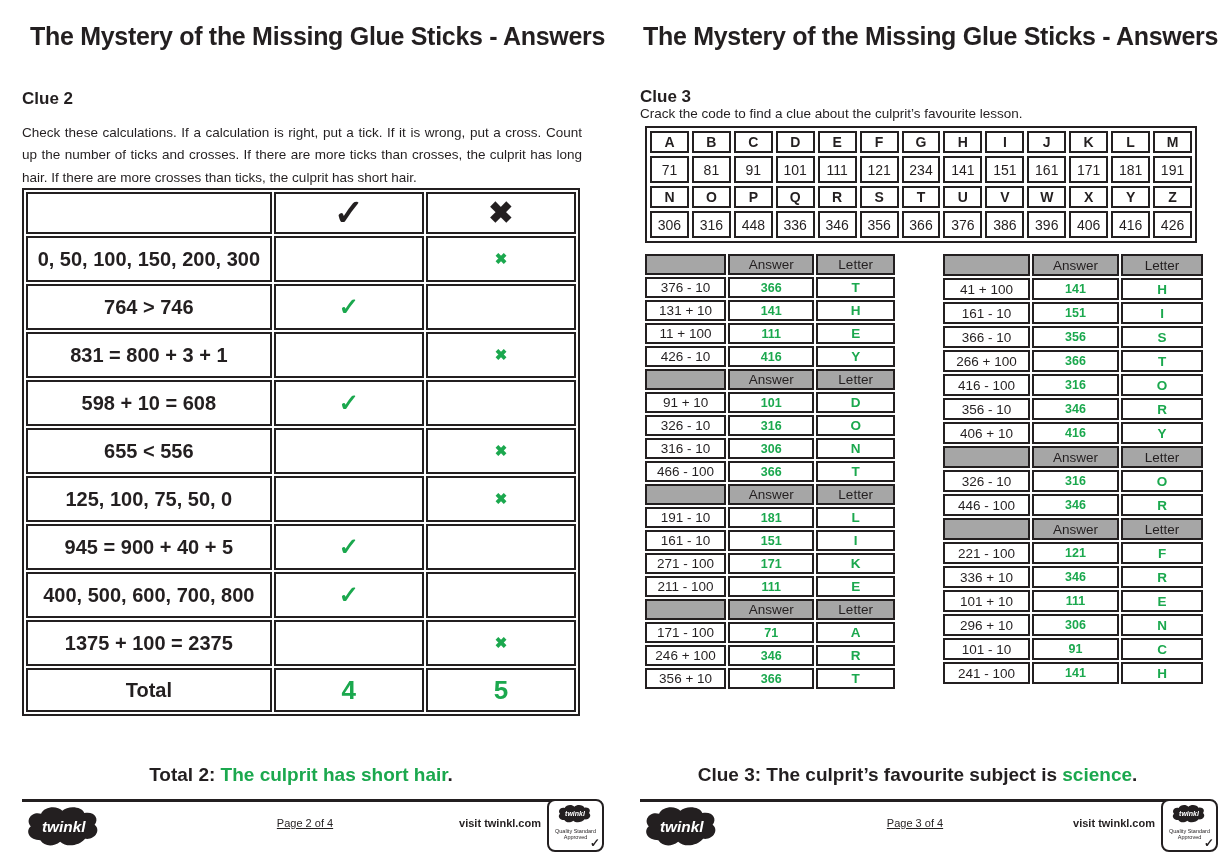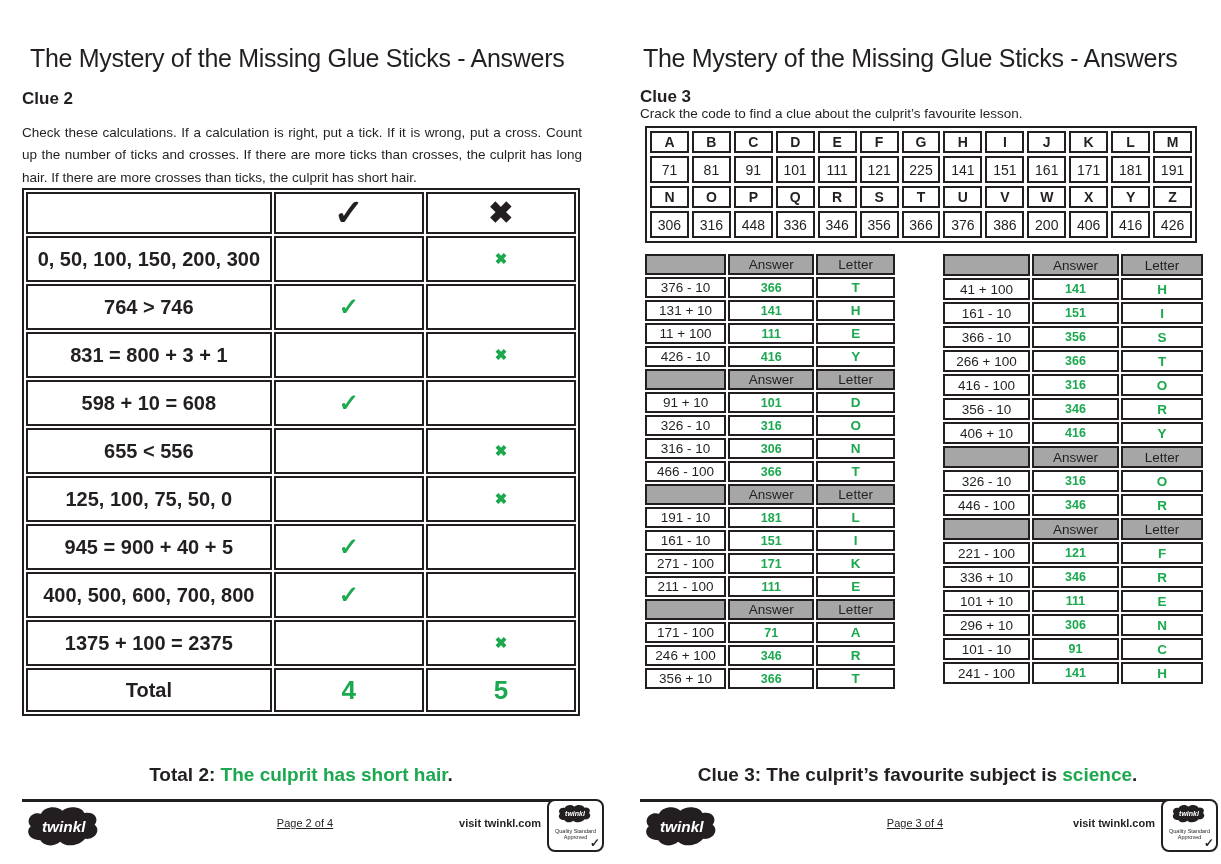"The Mystery of the Missing" .title { font-weight: normal -> bold; top: 44px -> 22px }
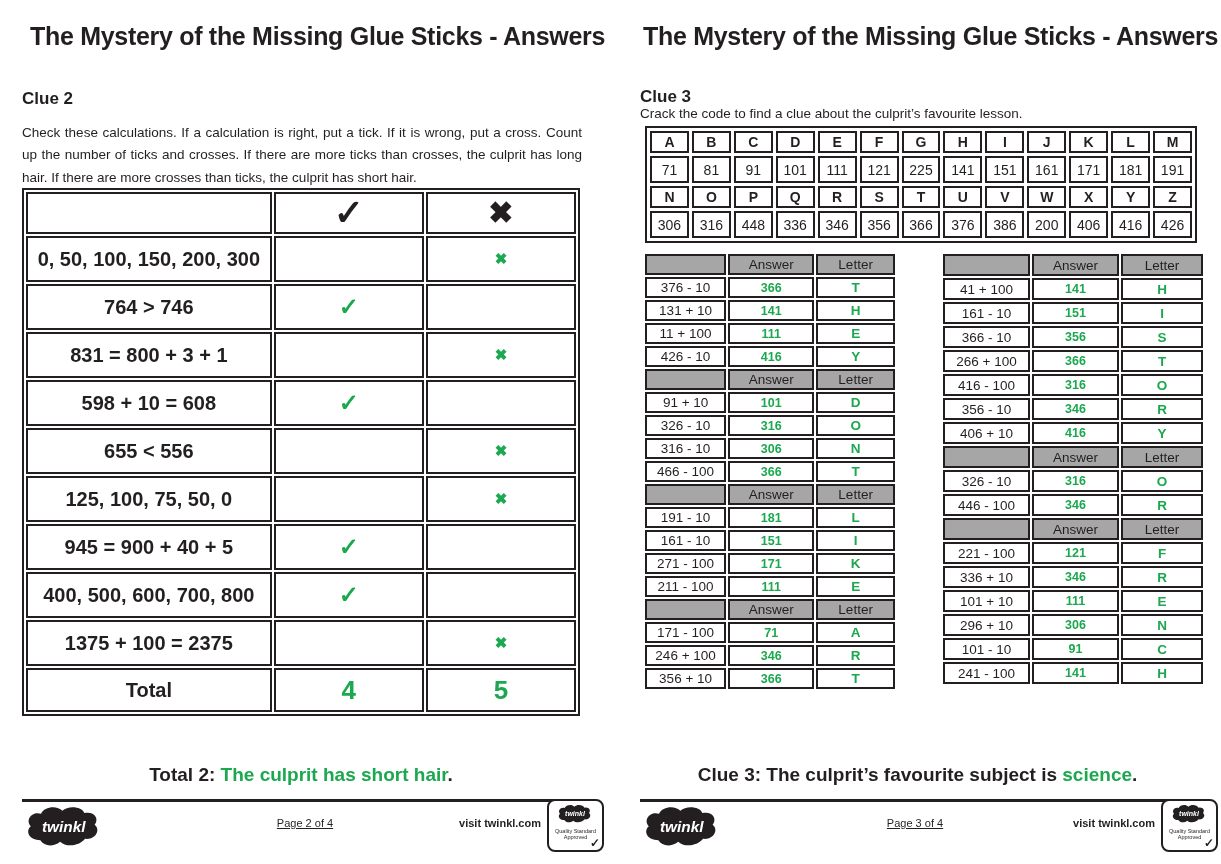"225" td { text: 225 -> 234 }
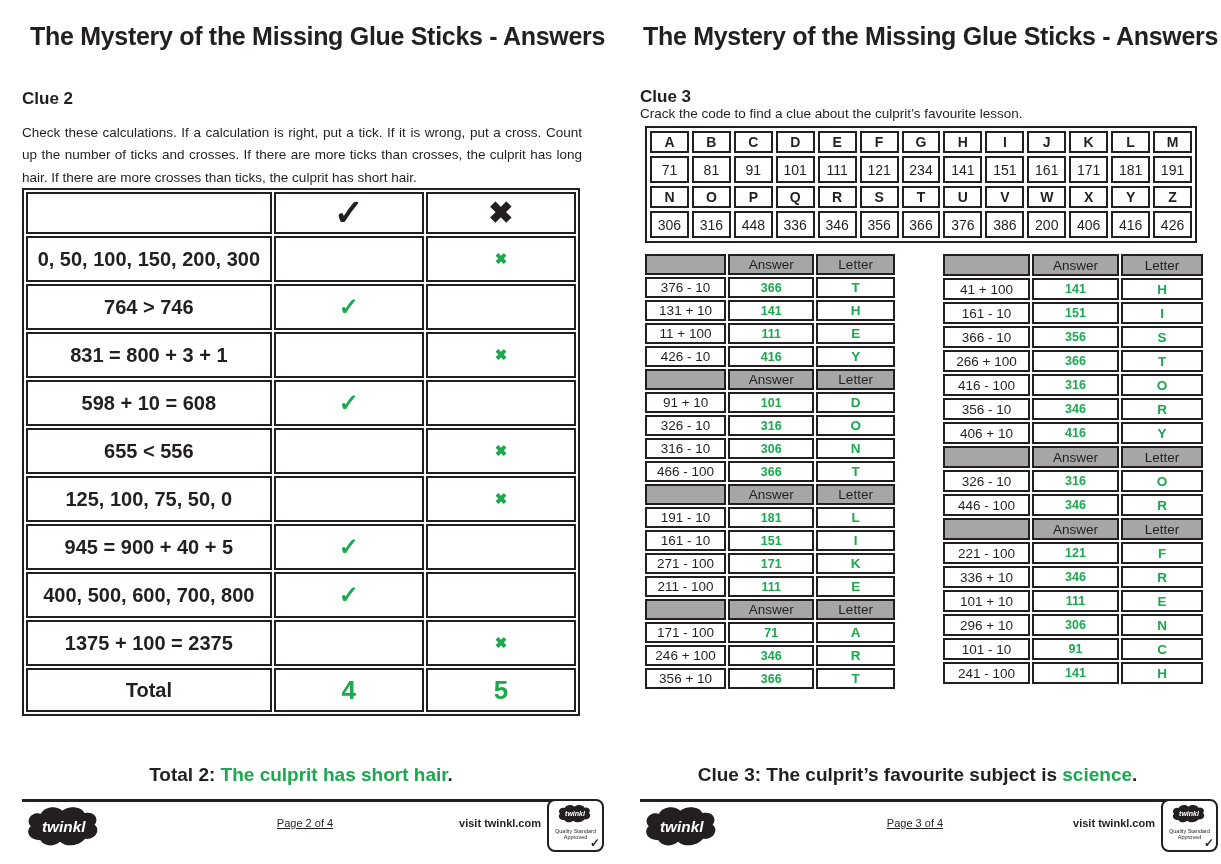"200" td { text: 200 -> 396 }
